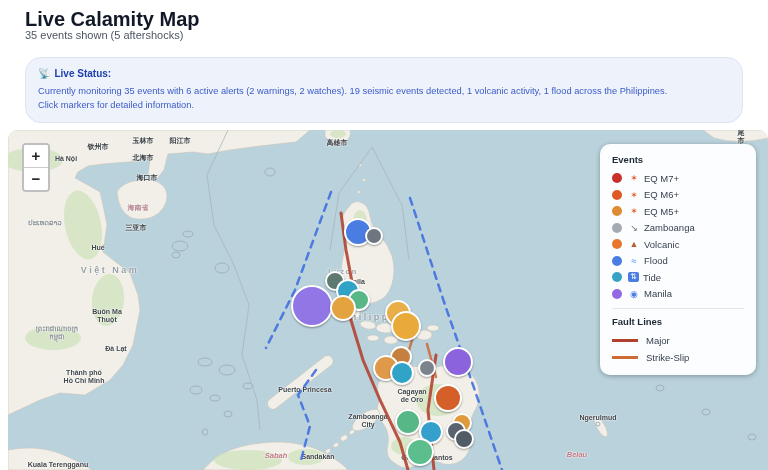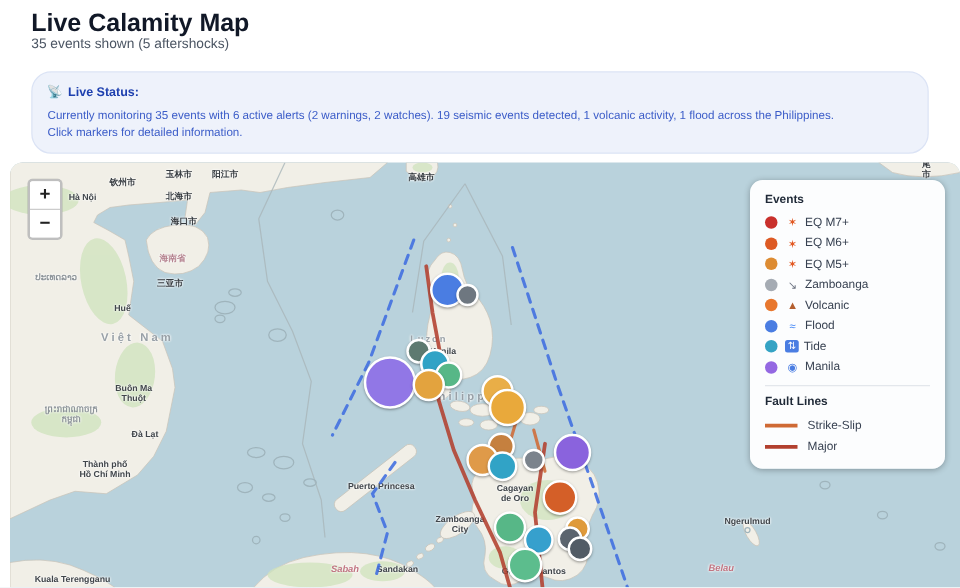"Strike-Slip" div.fault-row { order: before "Major" -> after "Major" }
